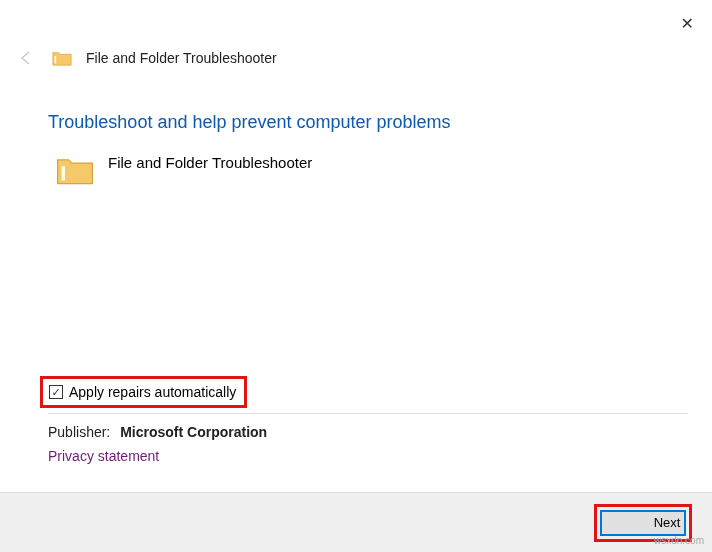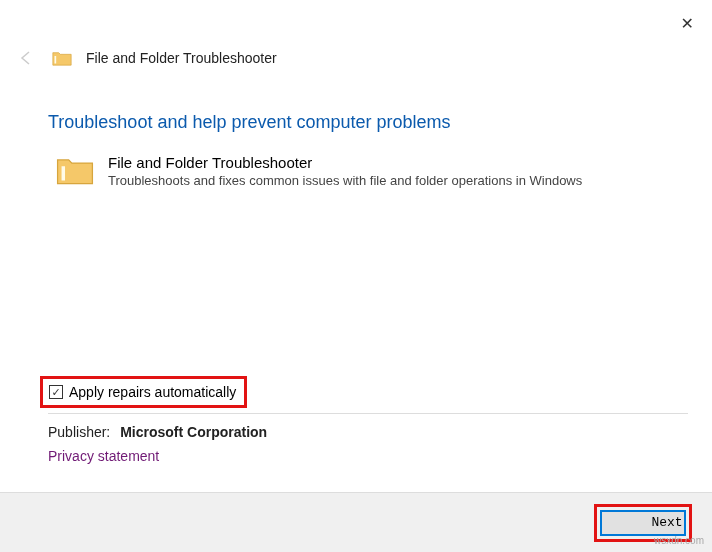"Troubleshoots and fixes common issues" div.item-desc { html: <div>Troubleshoots and fixes common issues with file and folder operations in Windows</div> -> none }
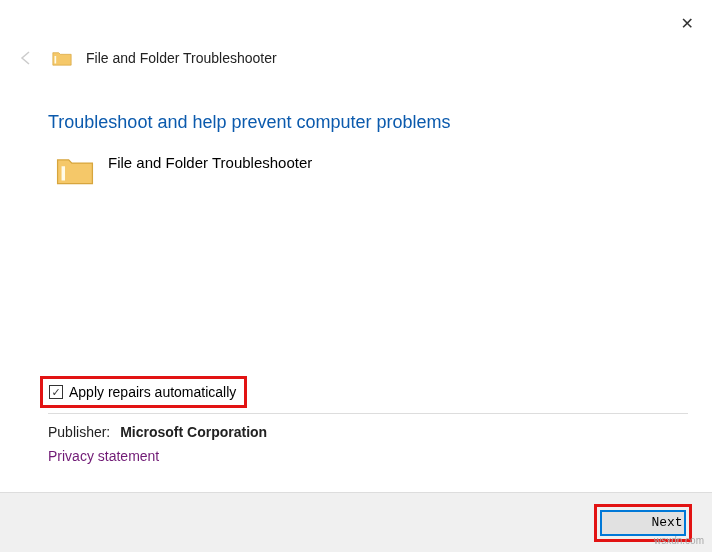"Next" .btn { font-family: Liberation Mono, monospace -> Liberation Sans, sans-serif }
